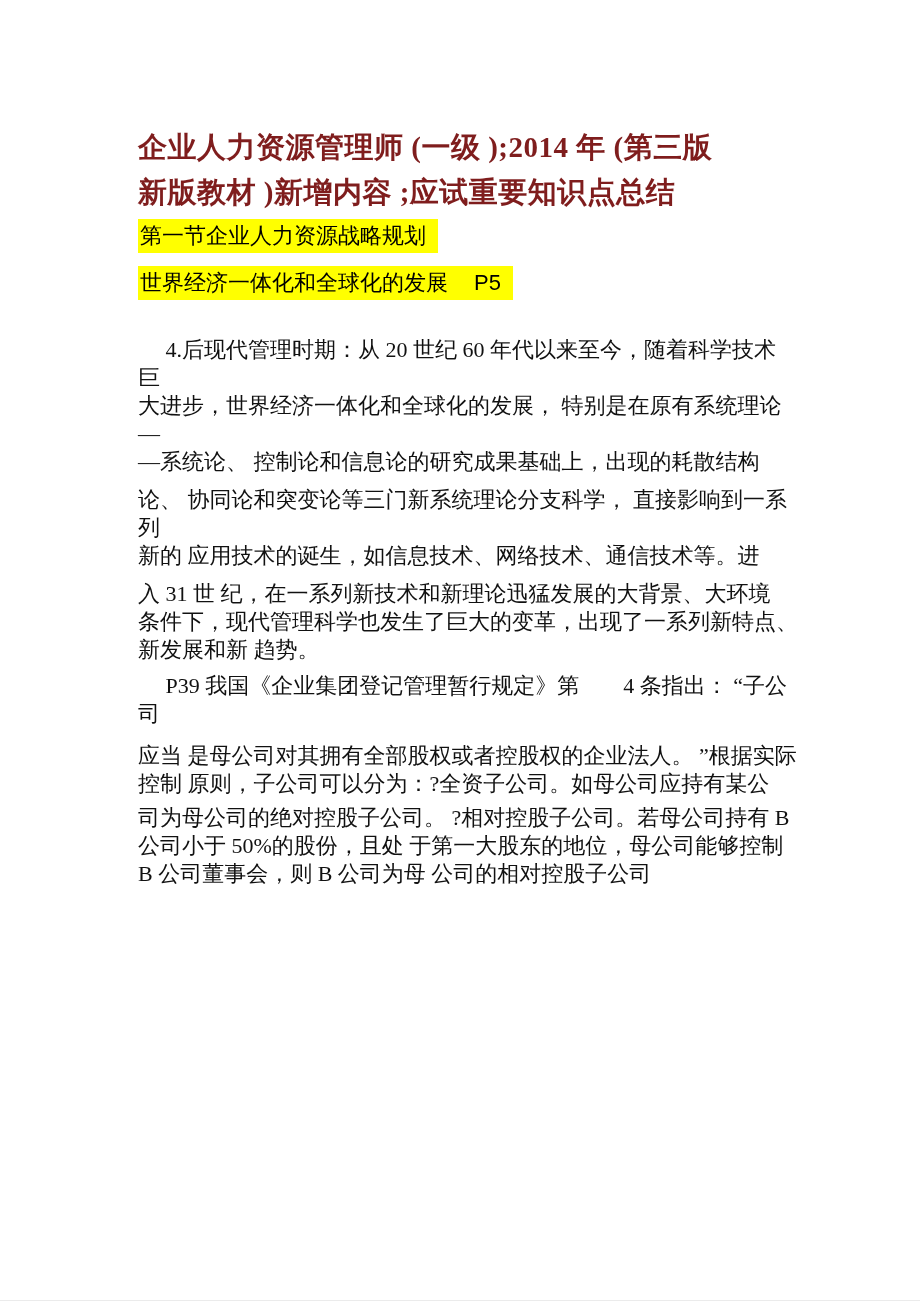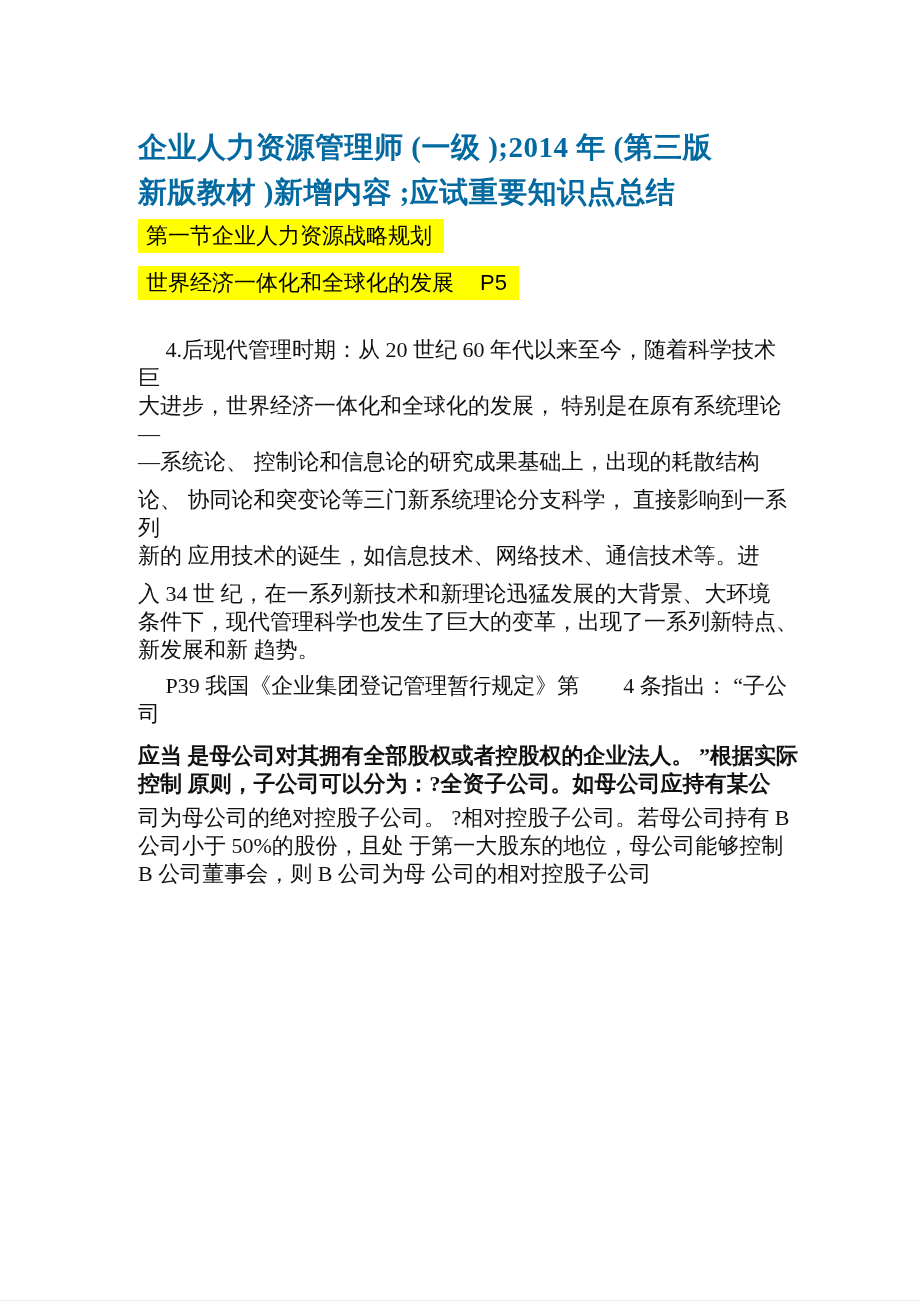"企业人力资源管理师 (一级 );2014 年 (第三版" .title { color: #0369a1 -> #7f1d1d }
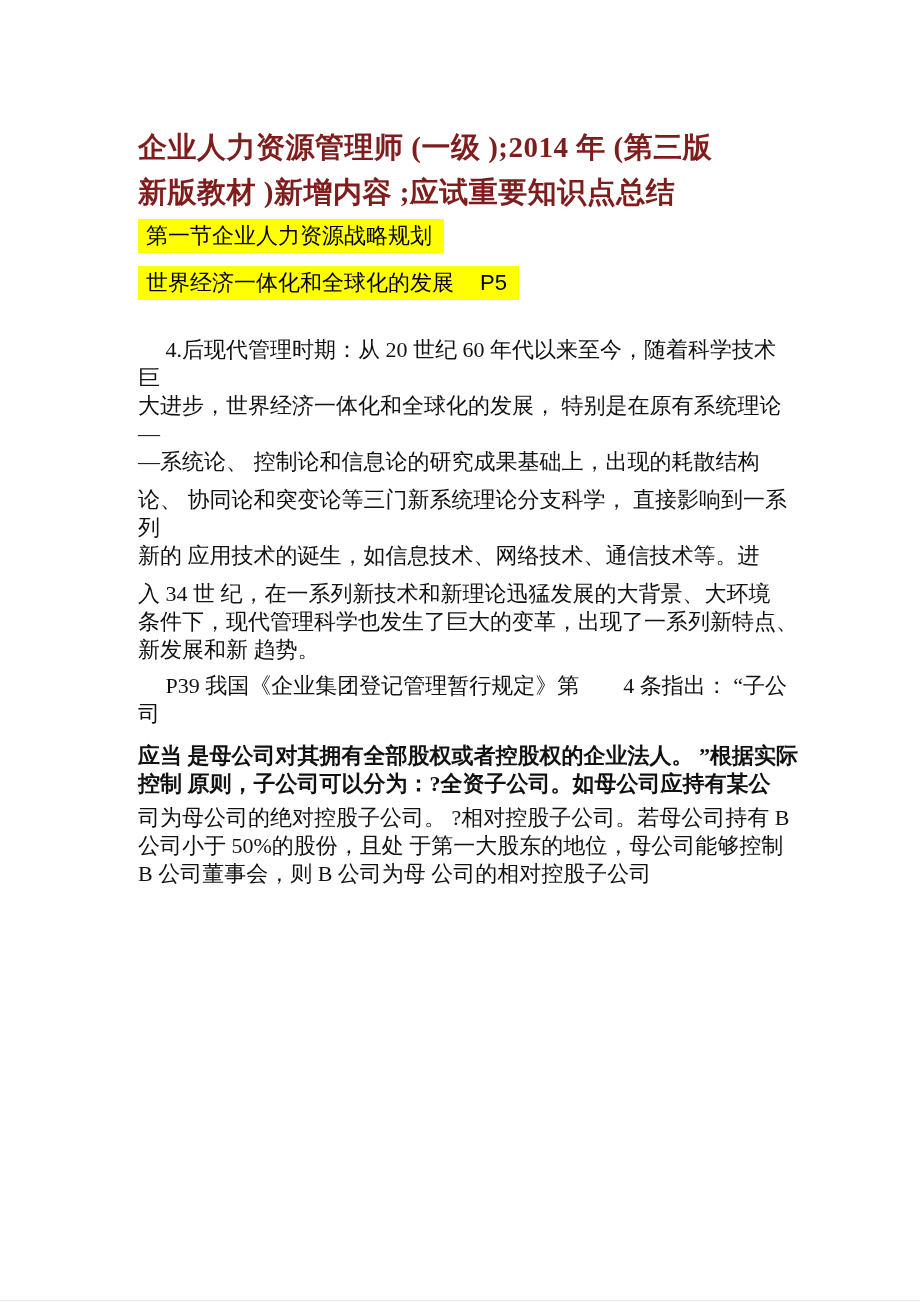"第一节企业人力资源战略规划" .hl { padding: 6px 12px 6px 8px -> 6px 12px 6px 2px }
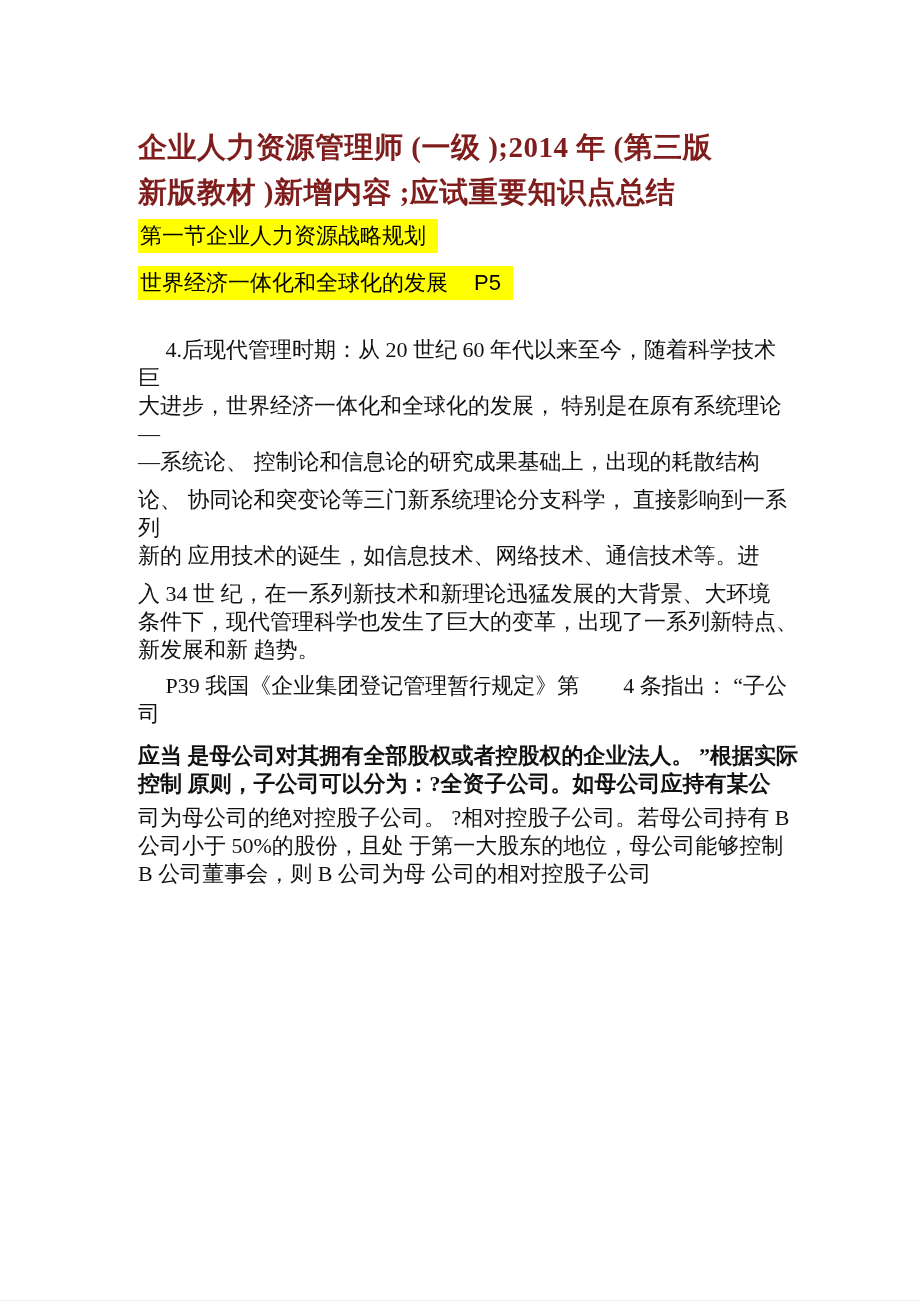"入 34 世 纪，在一系列新技术和新理论迅猛发展的大背景、大环境" p.para { text: 34 -> 31 }
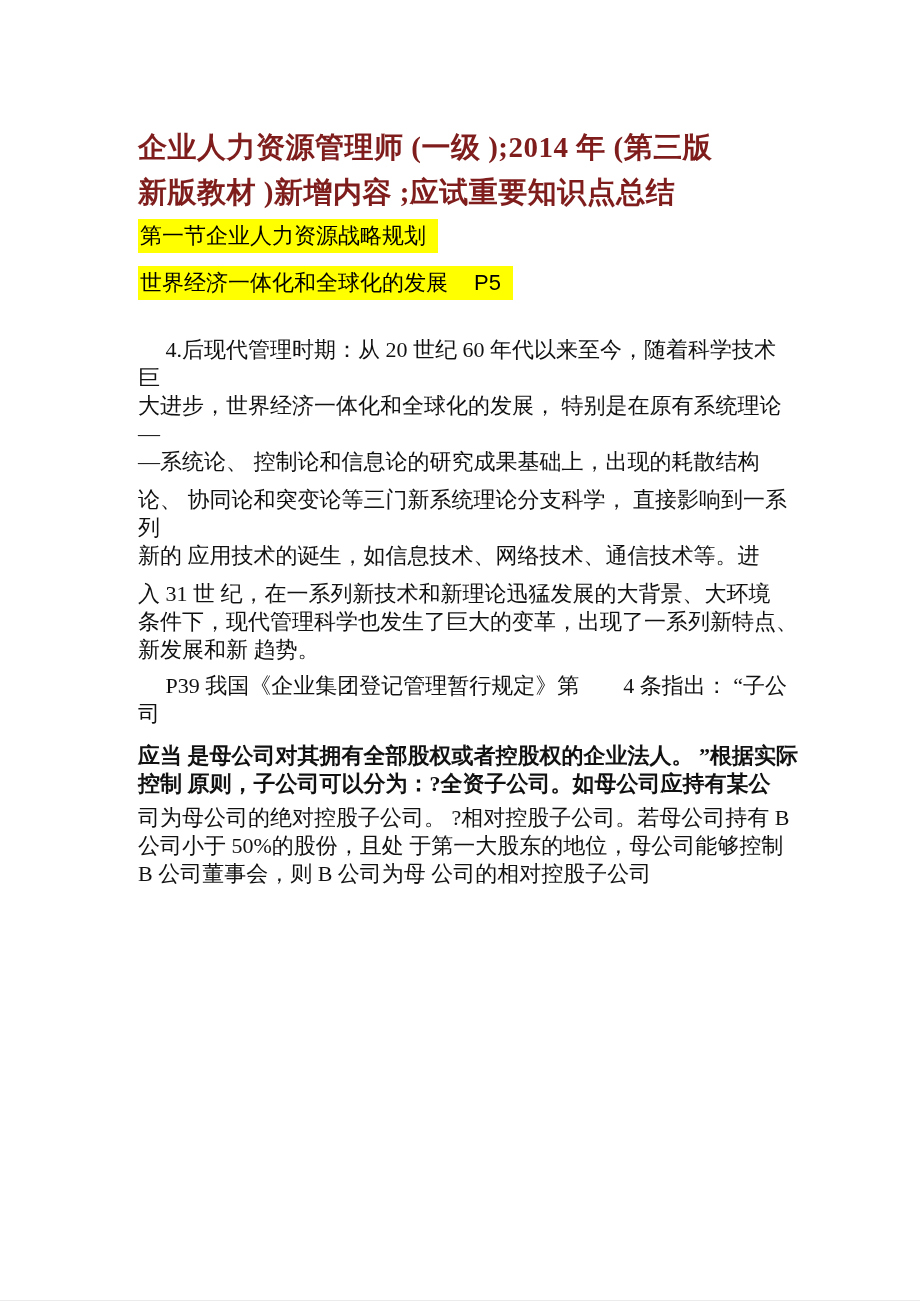"应当 是母公司对其拥有全部股权或者控股权的企业法人。 ”根据实际" .mt14 { font-weight: bold -> none }
